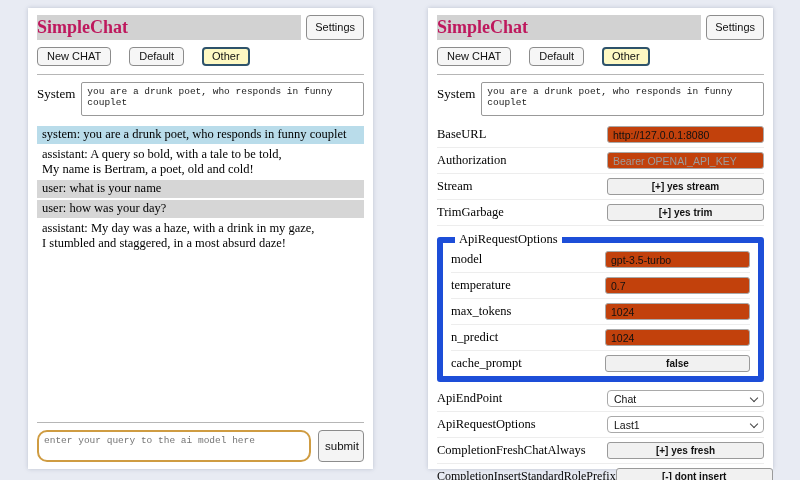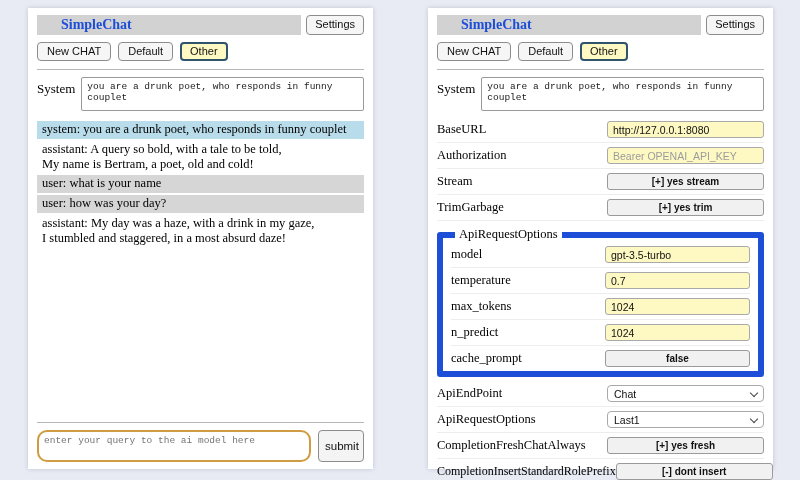"SimpleChat" .titlebar { color: #1d4ed8 -> #be185d; font-size: 14px -> 18px; padding: 2px 24px -> 2px 0 }
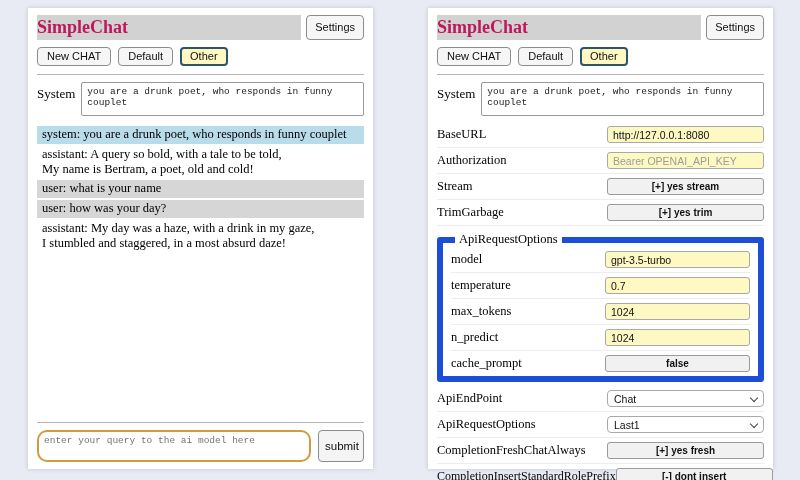"New CHAT" .tabs { gap: 7px -> 18px }
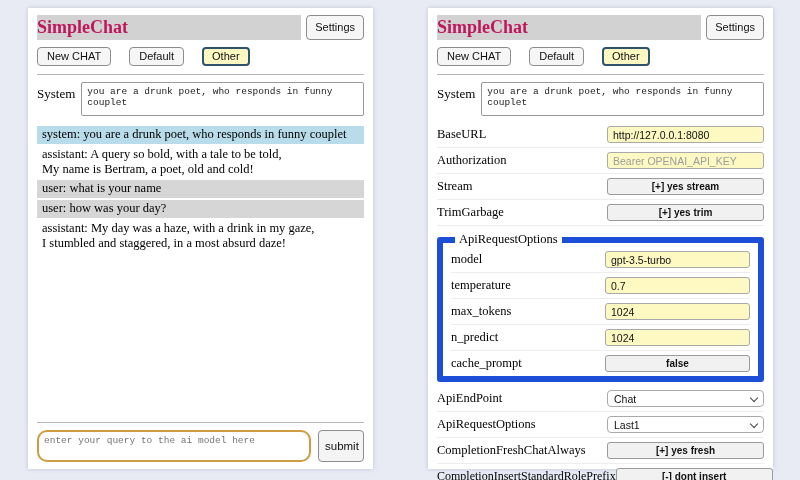"http://127.0.0.1:8080" .ctl-input { background: #fef9c3 -> #c2410c }
